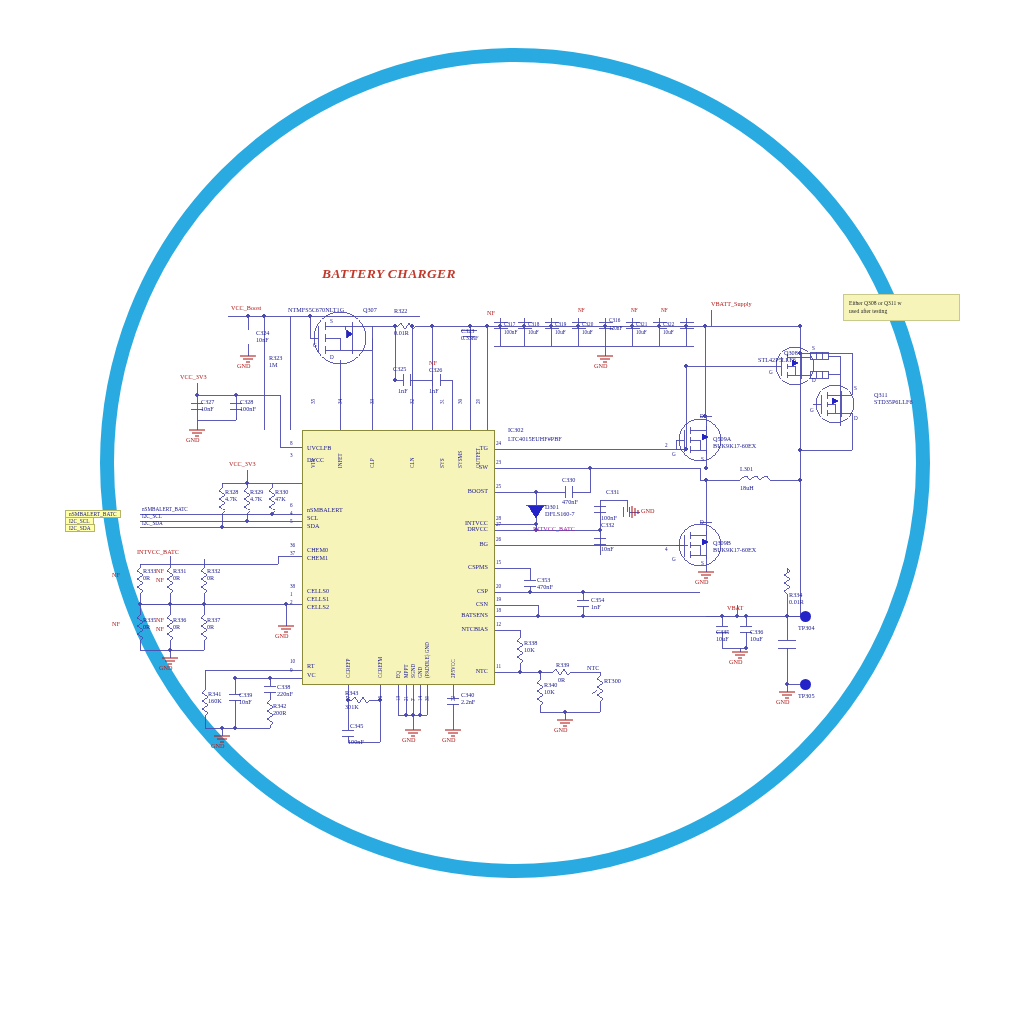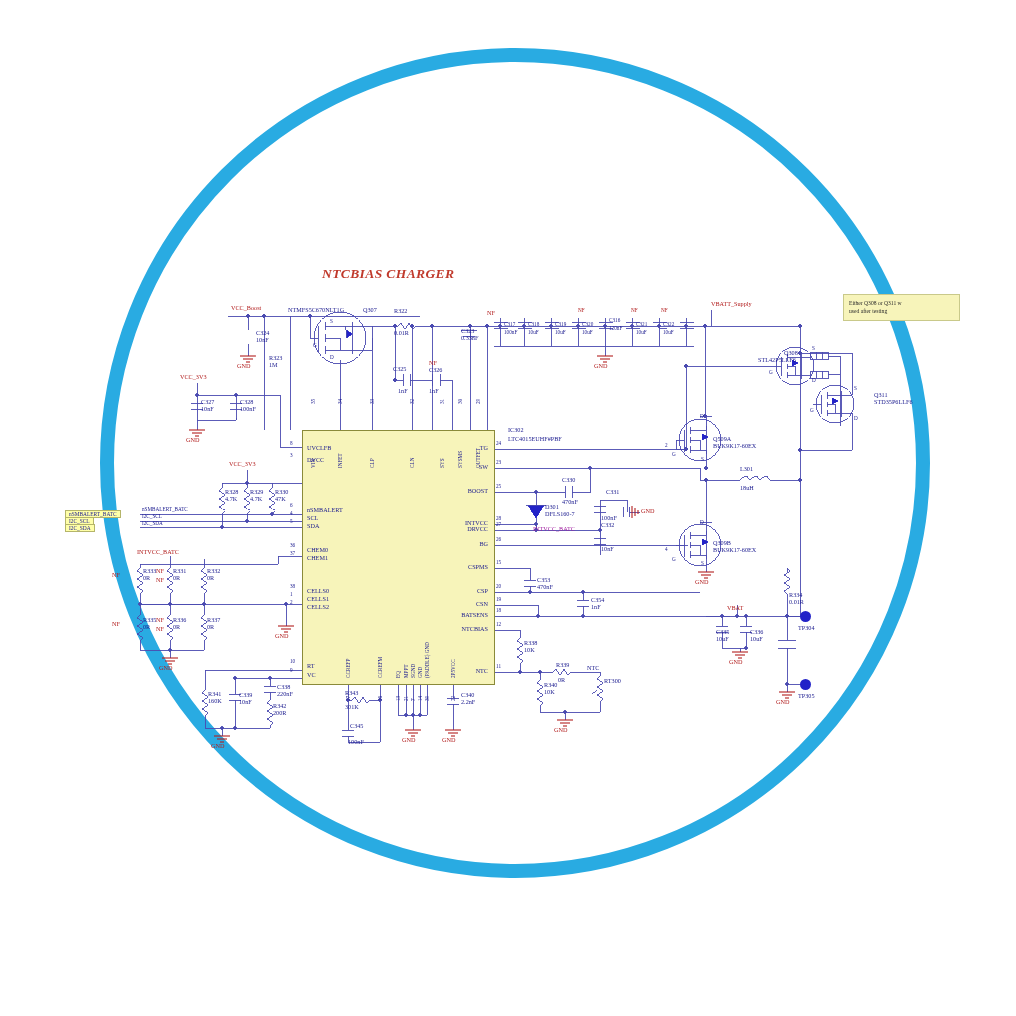"NTCBIAS CHARGER" div.title { text: NTCBIAS -> BATTERY }
